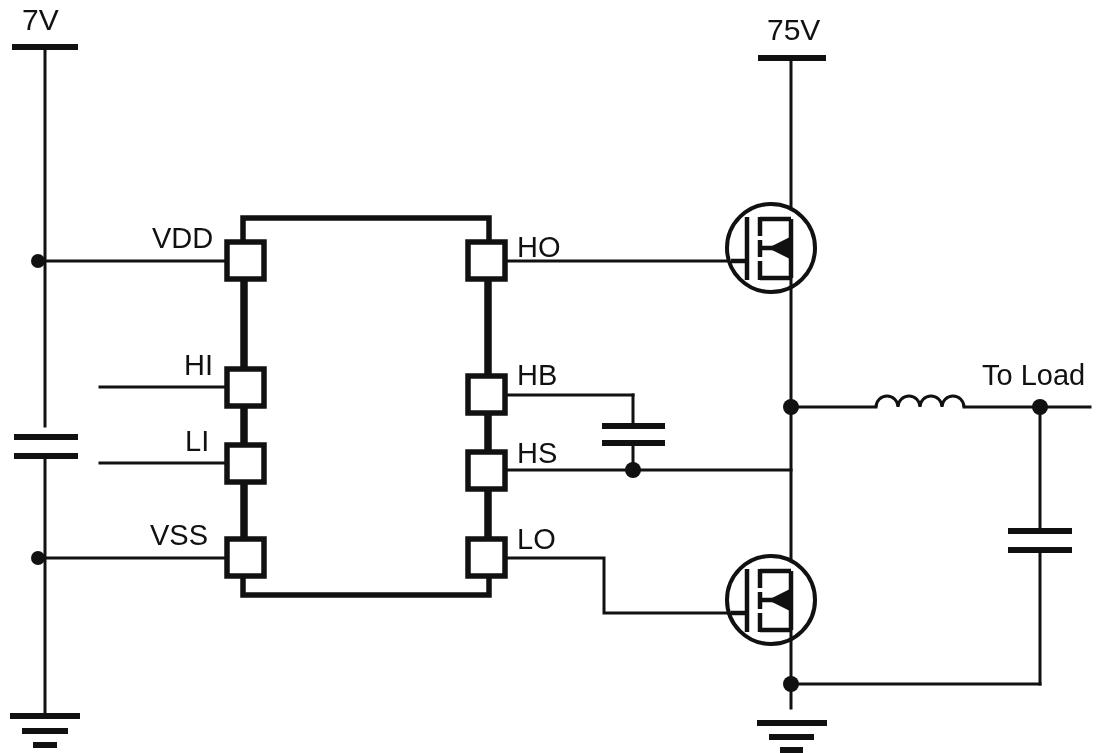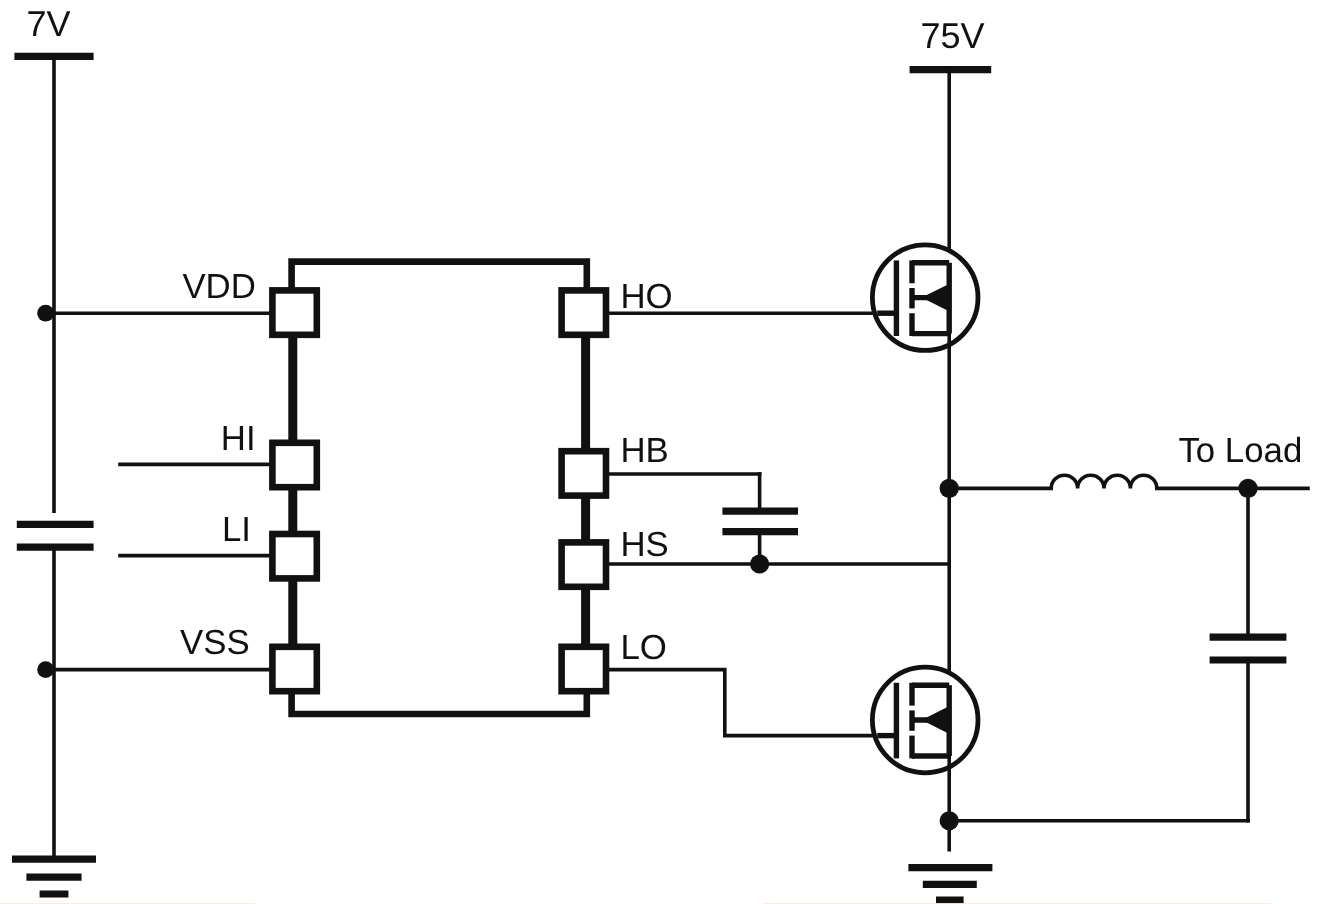"7V" #schematic-root { background: #fca5a5 -> #bef264 }
